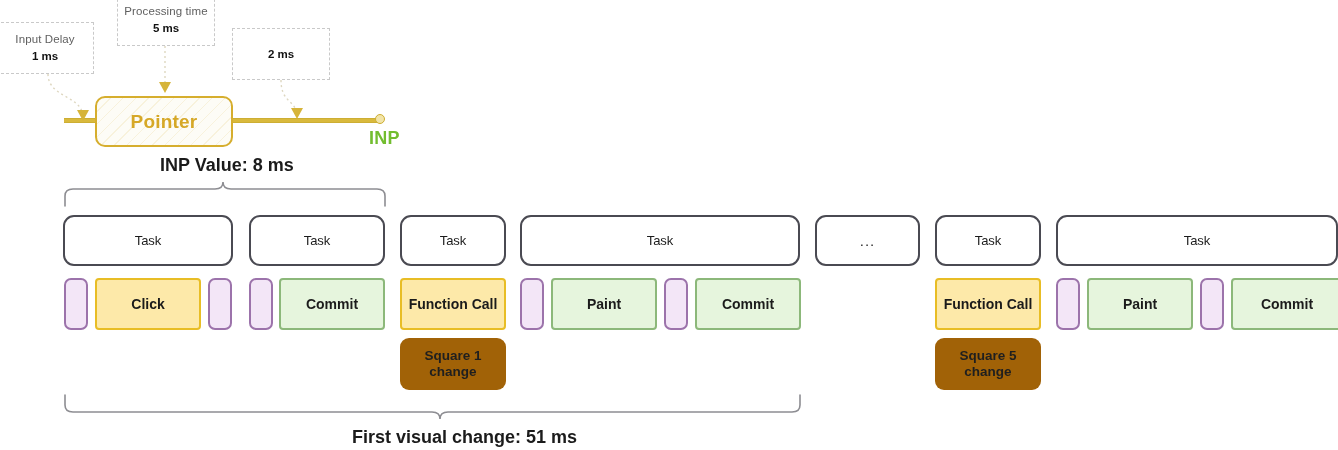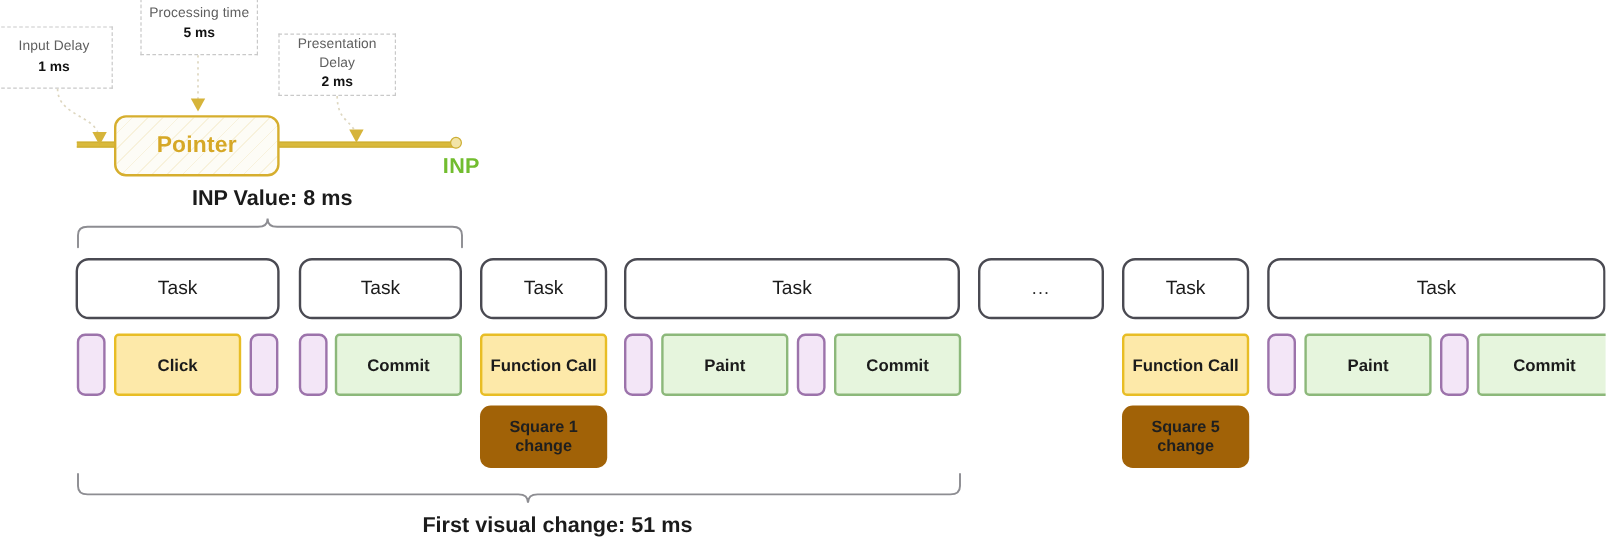"Presentation Delay" div.ann-title { html: <div>Presentation Delay</div> -> none }
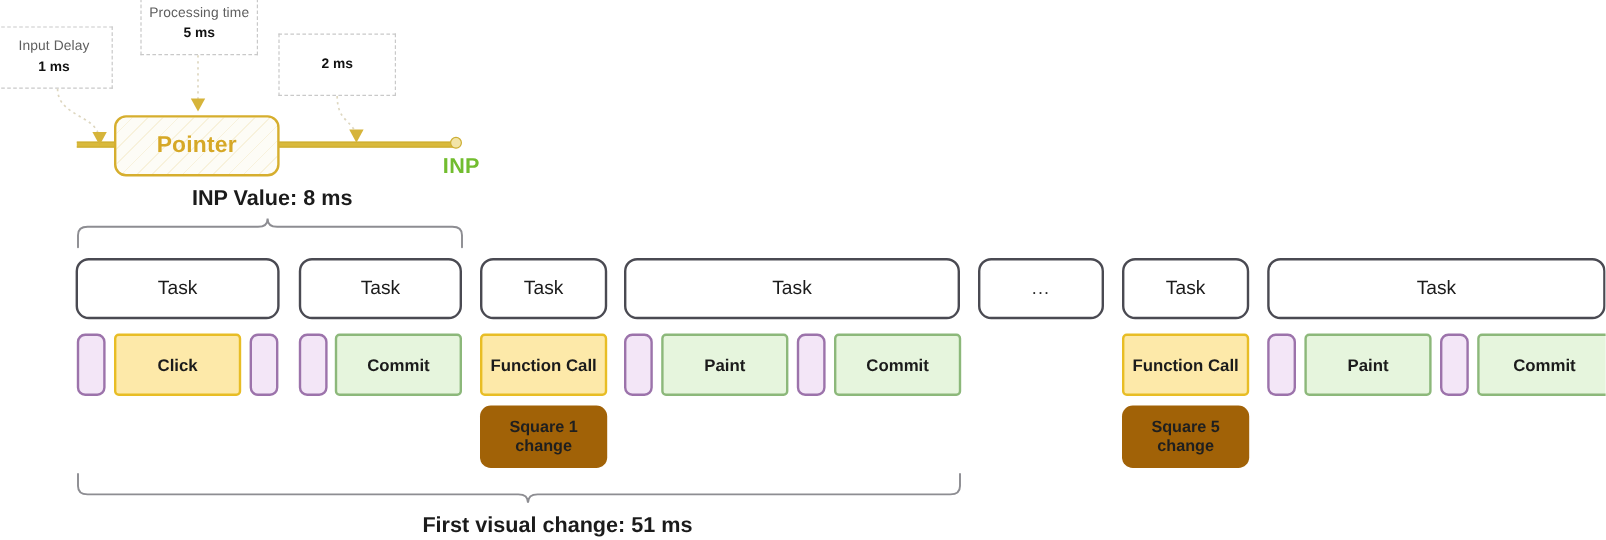"Task" .task { font-size: 16px -> 13px }
